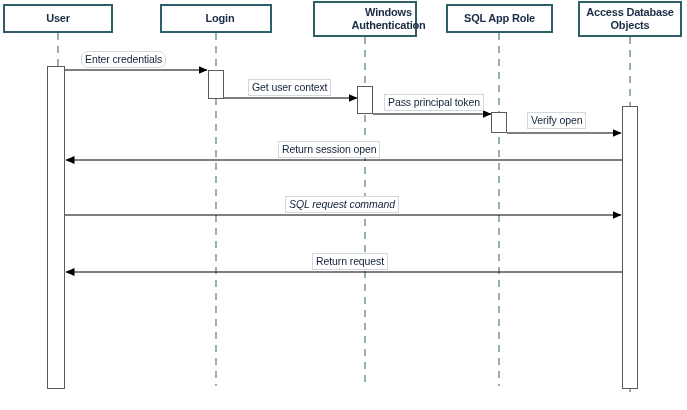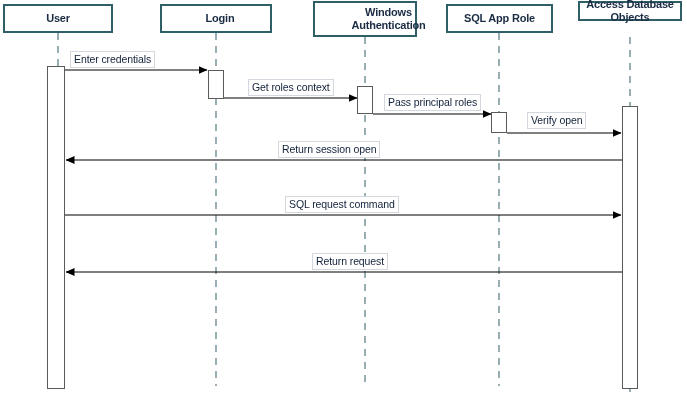"Access Database Objects" div.actor-box { height: 20px -> 36px }
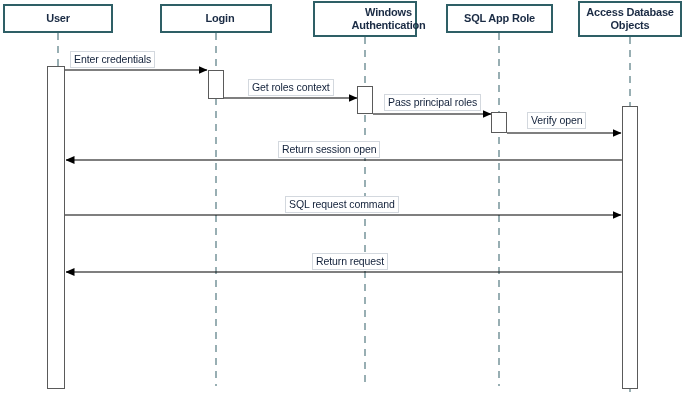"Enter credentials" div.msg-label { border-radius: none -> 7px; left: 70px -> 81px }
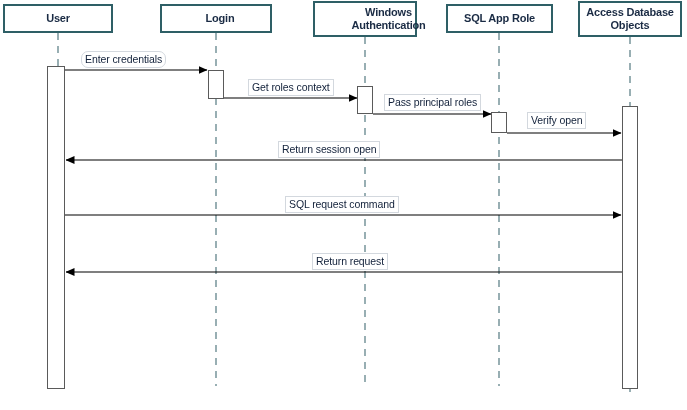"Get roles context" div.msg-label { text: roles -> user }
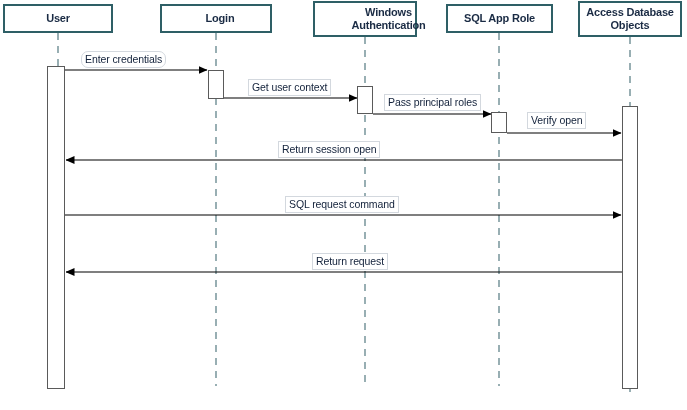"Pass principal roles" div.msg-label { text: roles -> token }
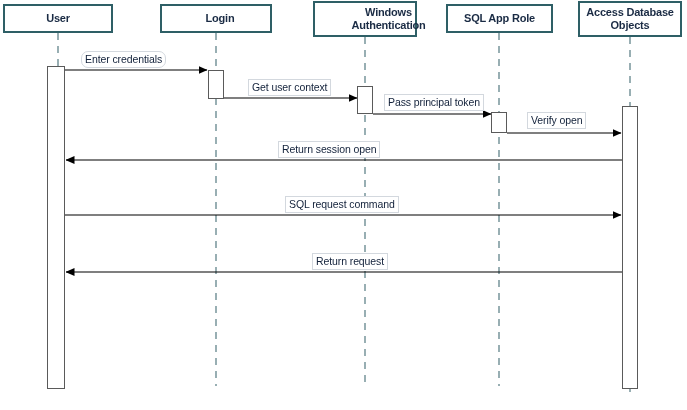"SQL request command" div.msg-label { font-style: none -> italic }
